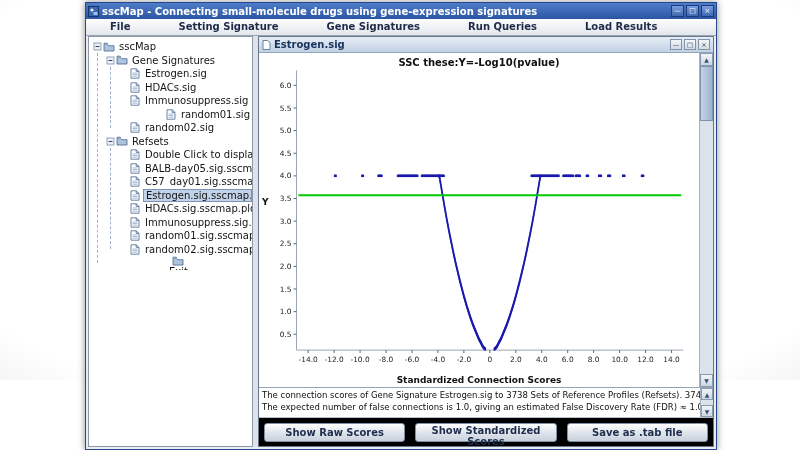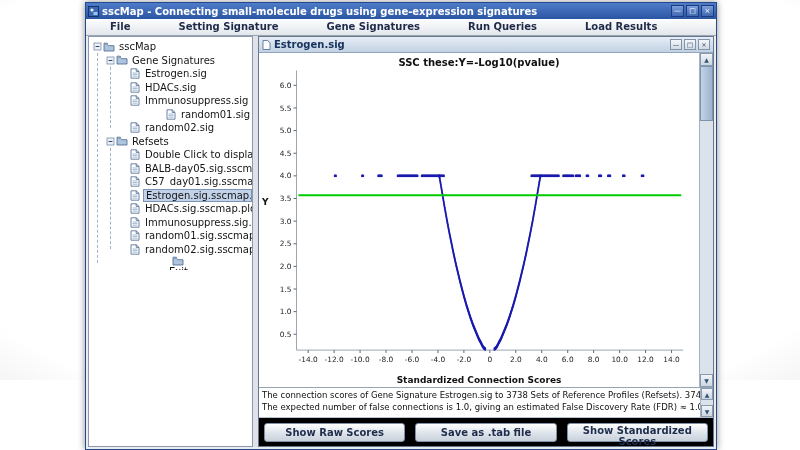"Save as .tab file" button.jbtn { order: before "Show Standardized Scores" -> after "Show Standardized Scores" }
